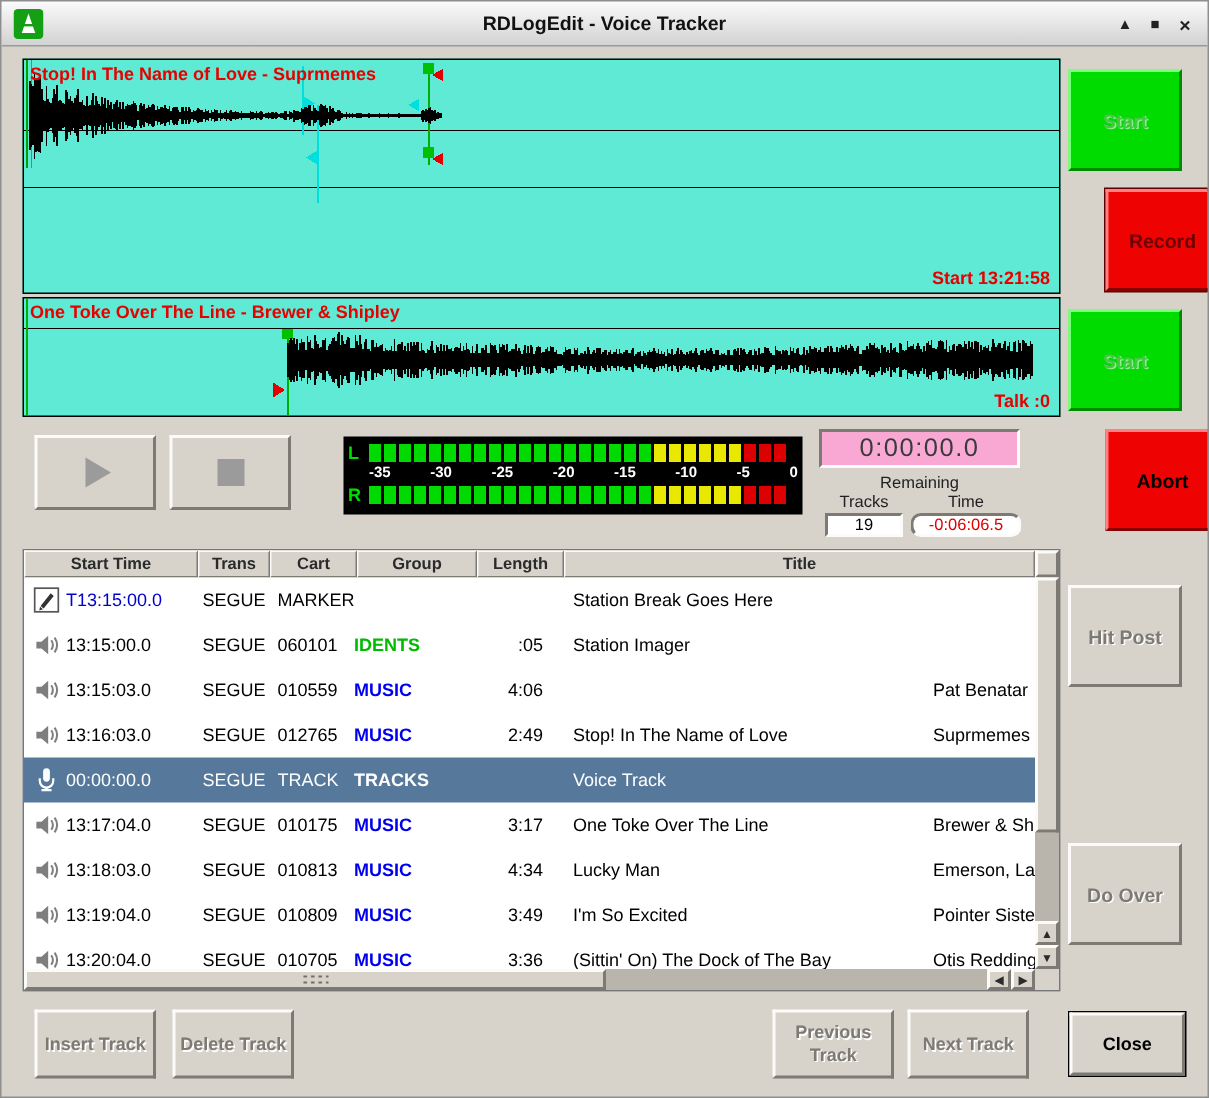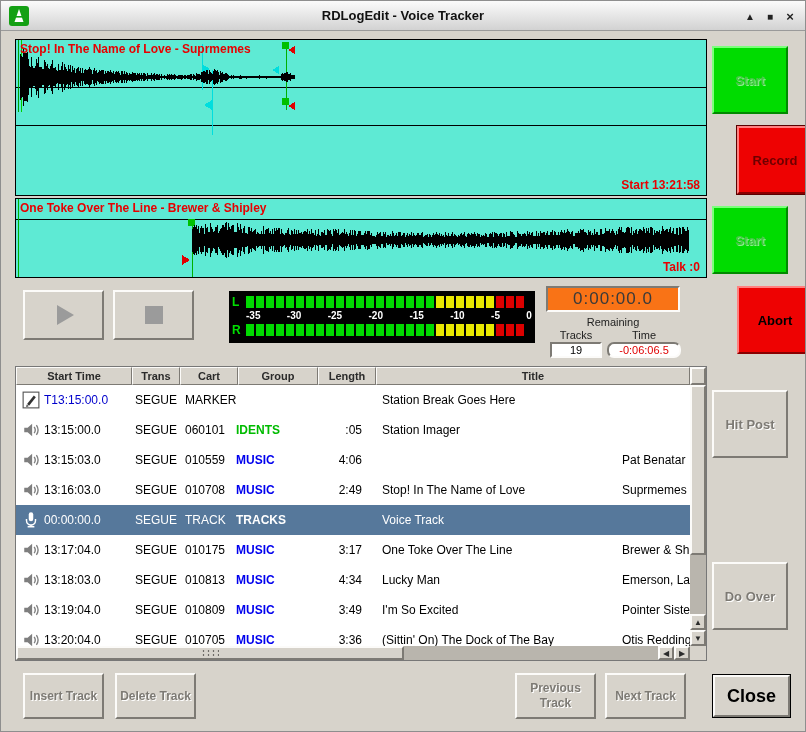"0:00:00.0" #time-display { background: #f97316 -> #f9a8d4 }
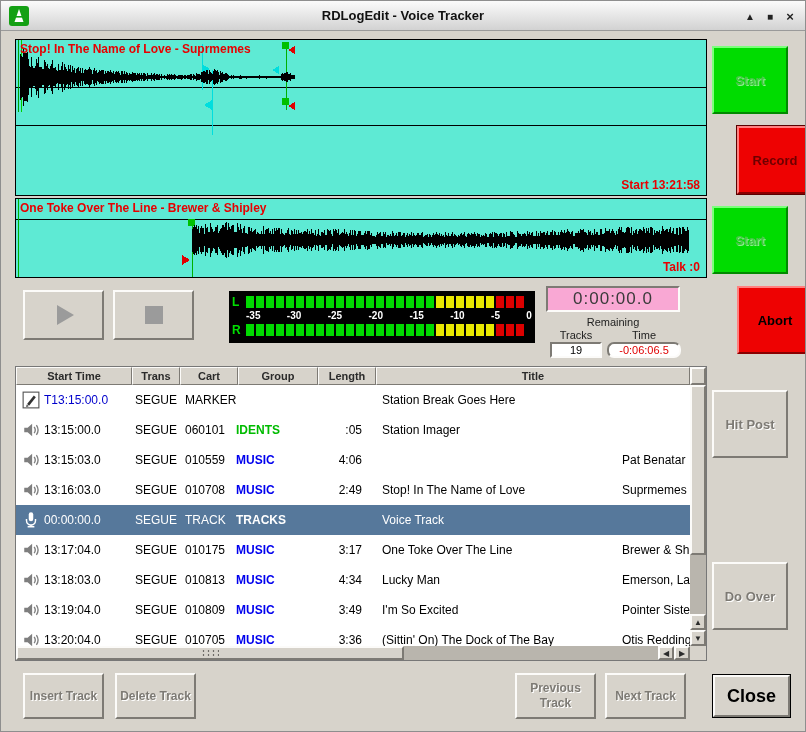"010708" span.c-cart { text: 010708 -> 012765 }
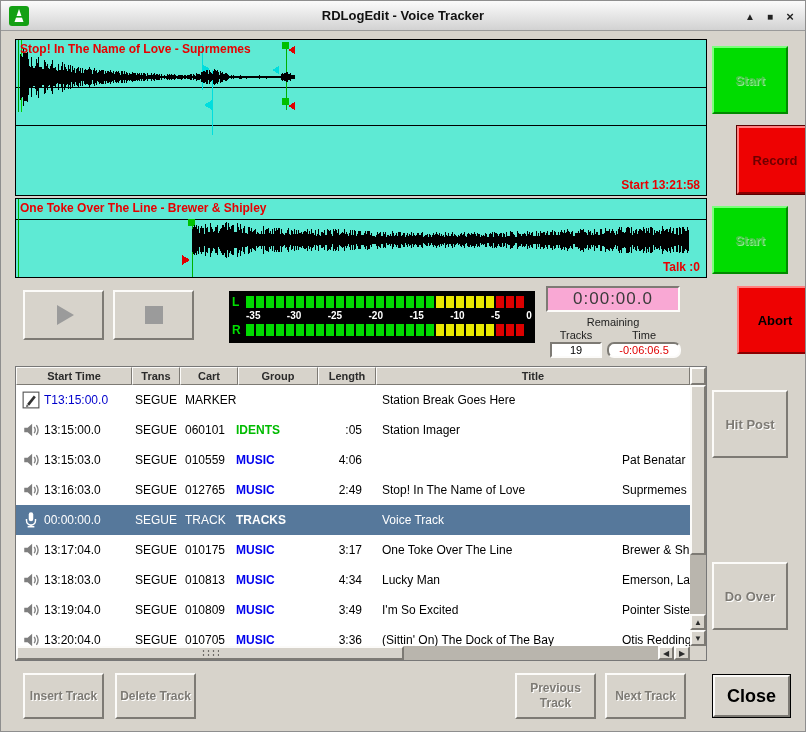"Close" #close-btn { font-size: 18px -> 12px }
